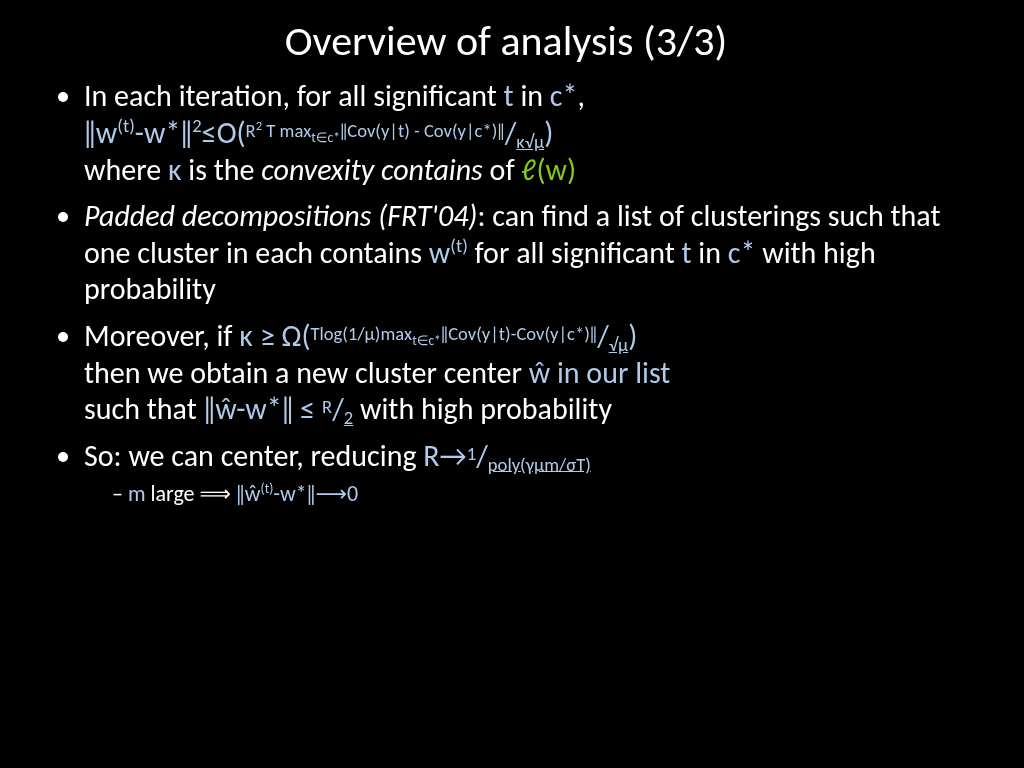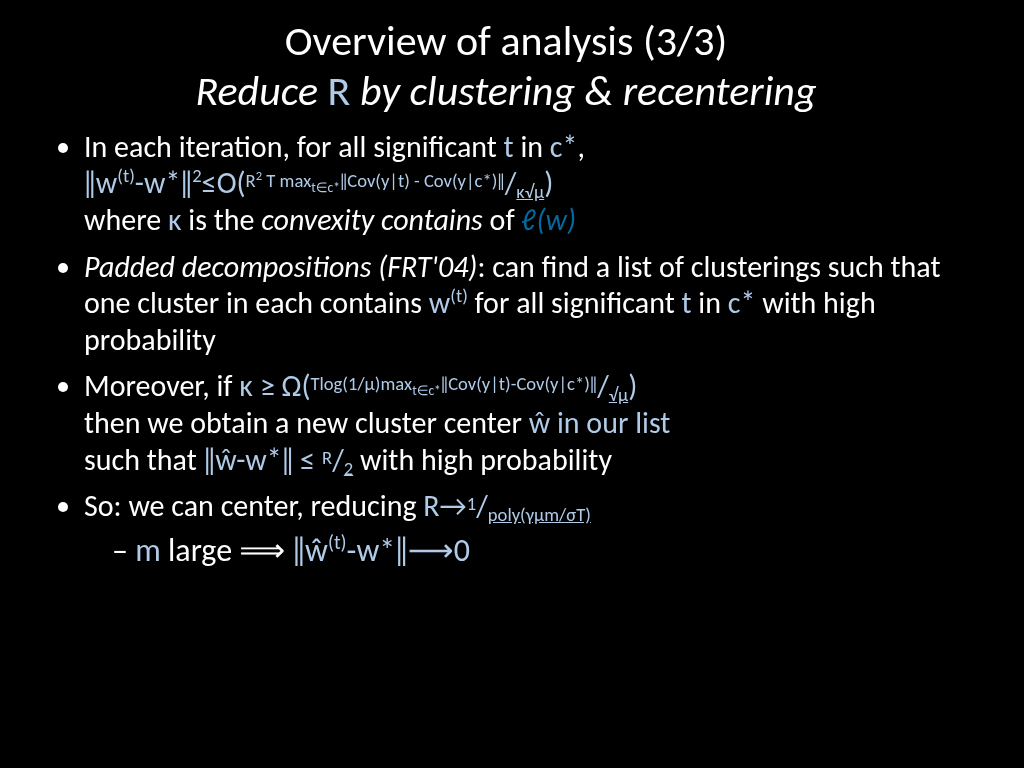"Reduce R by clustering &" div.title-line2 { html: <div> <span>Reduce </span><span>R</span><span> by clustering &amp; recentering</span> </div> -> none }
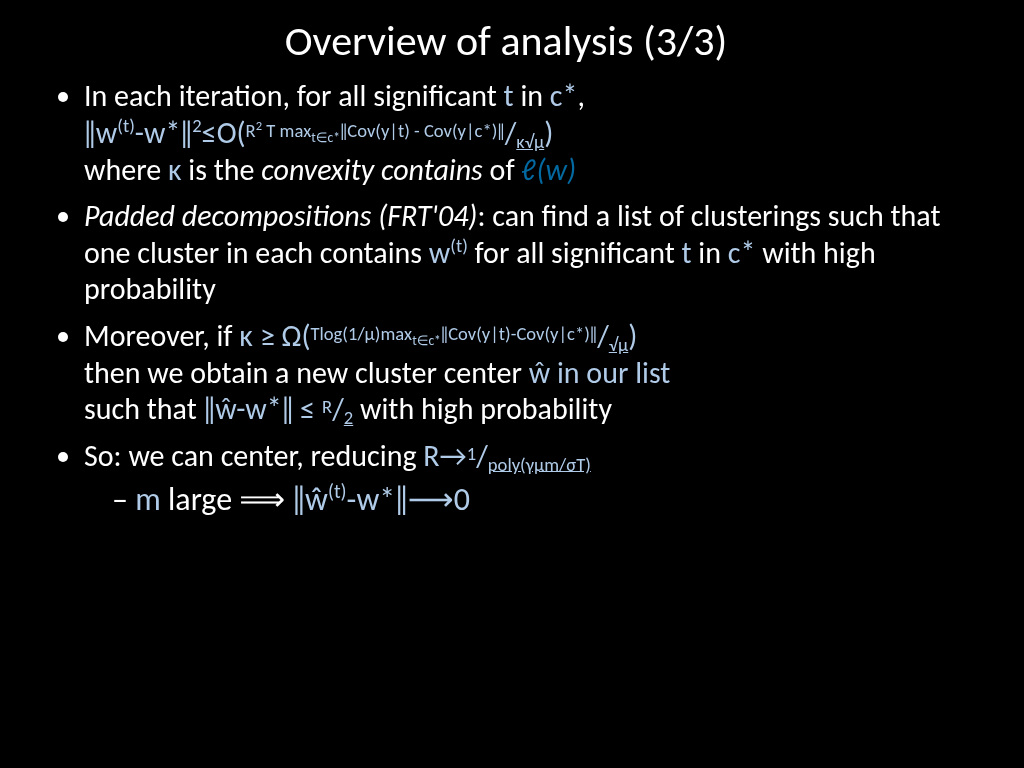"ℓ(w)" .accent-i { color: #0369a1 -> #84cc16; font-style: italic -> none }
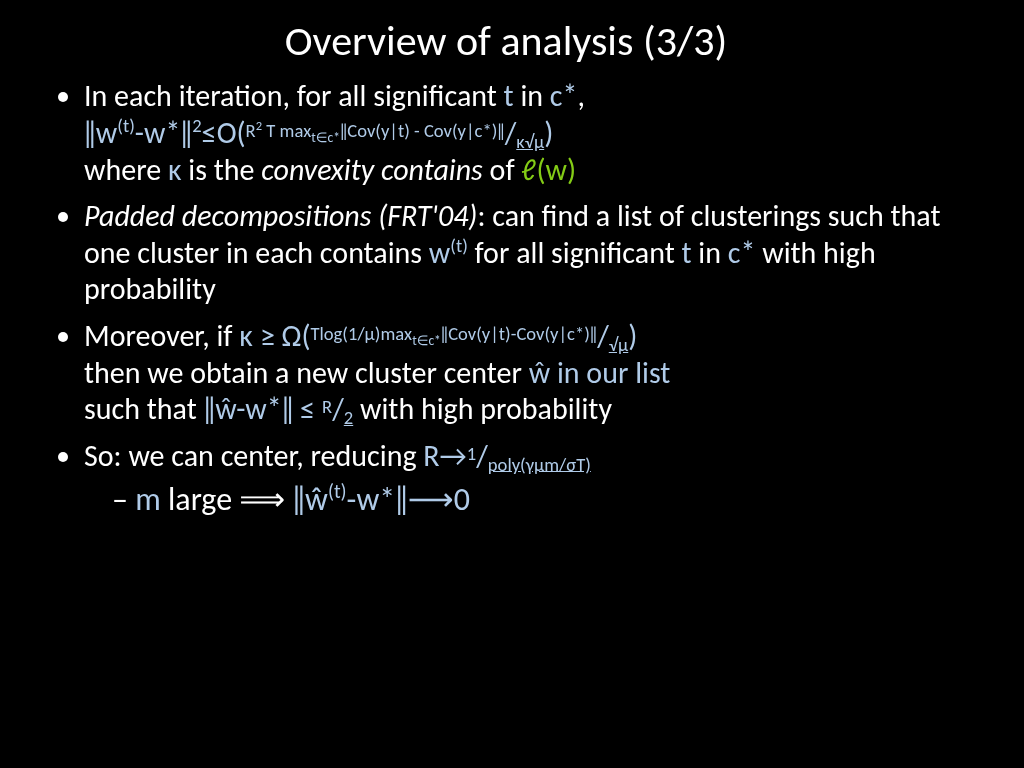"m large ⟹ ǁŵ(t)-w*ǁ⟶0" ul.sub > li { font-size: 32px -> 22px }
